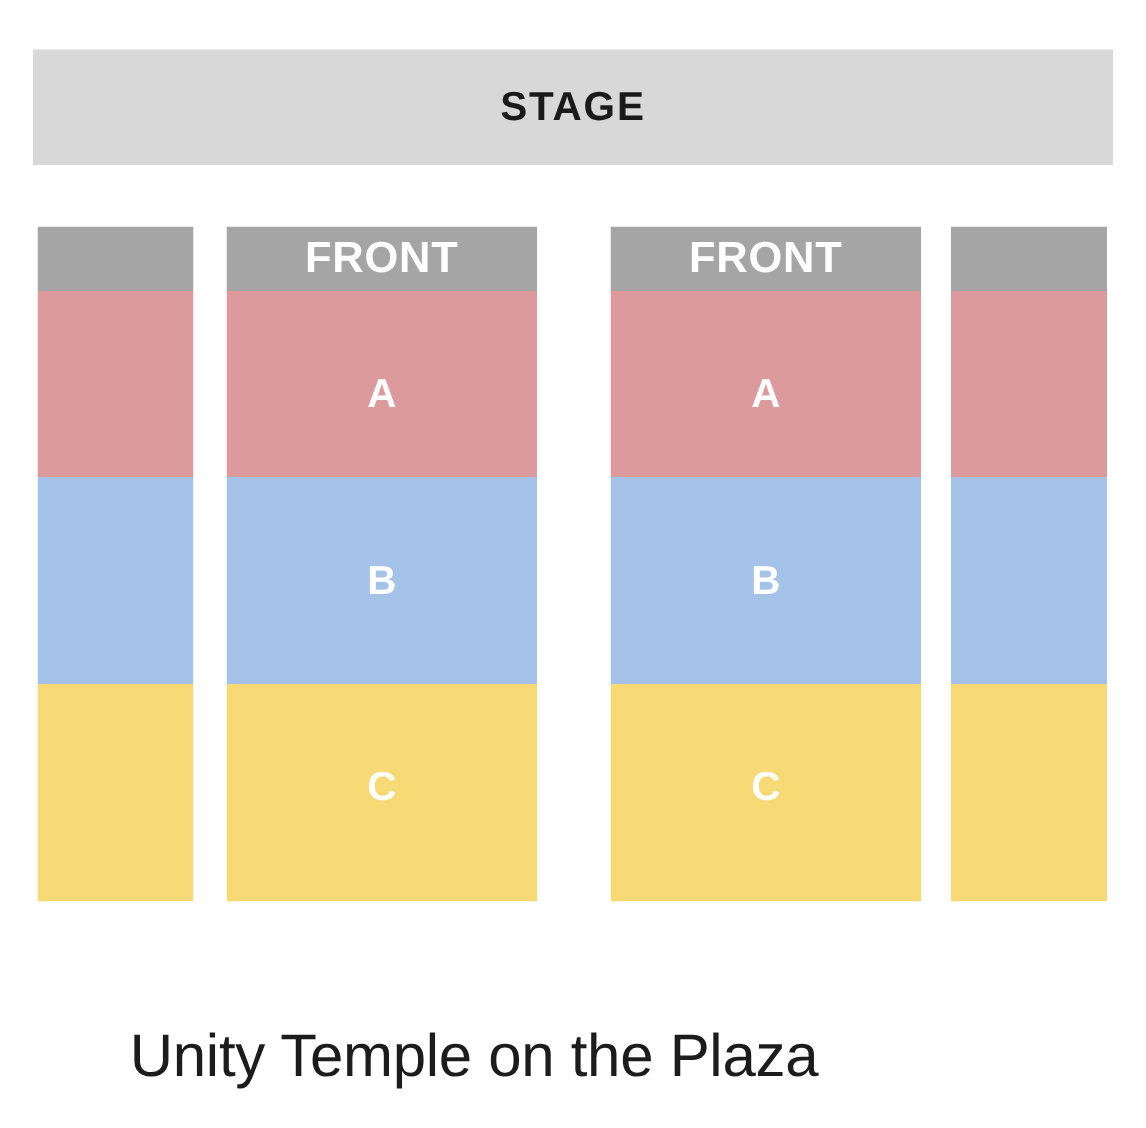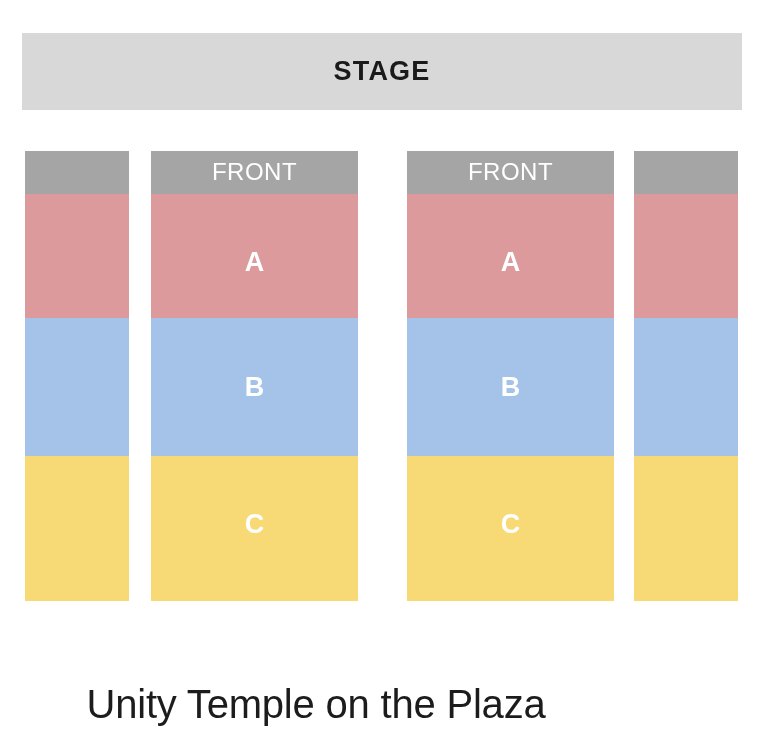"FRONT" .front-text { font-size: 24px -> 29px; font-weight: normal -> bold }
